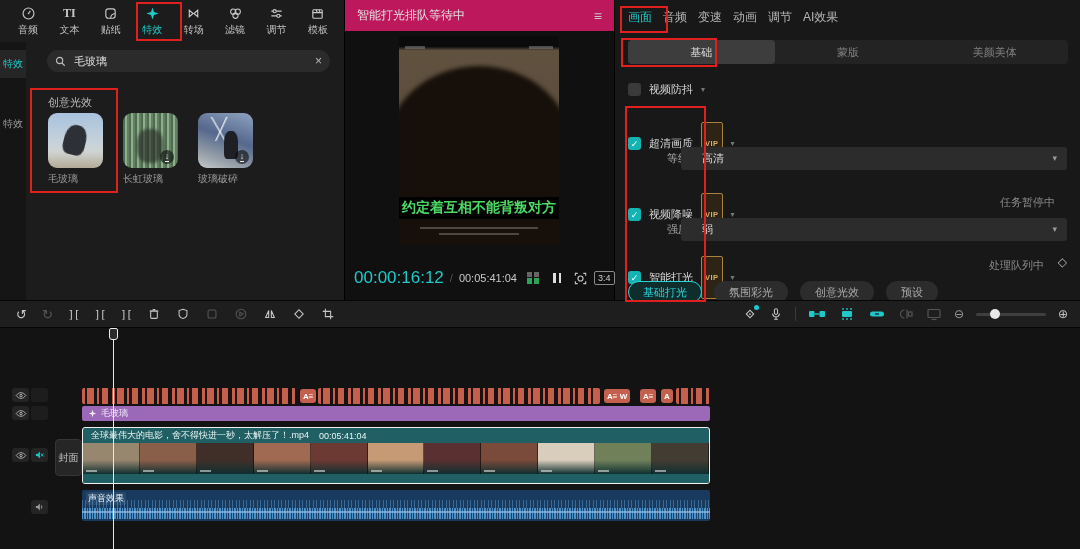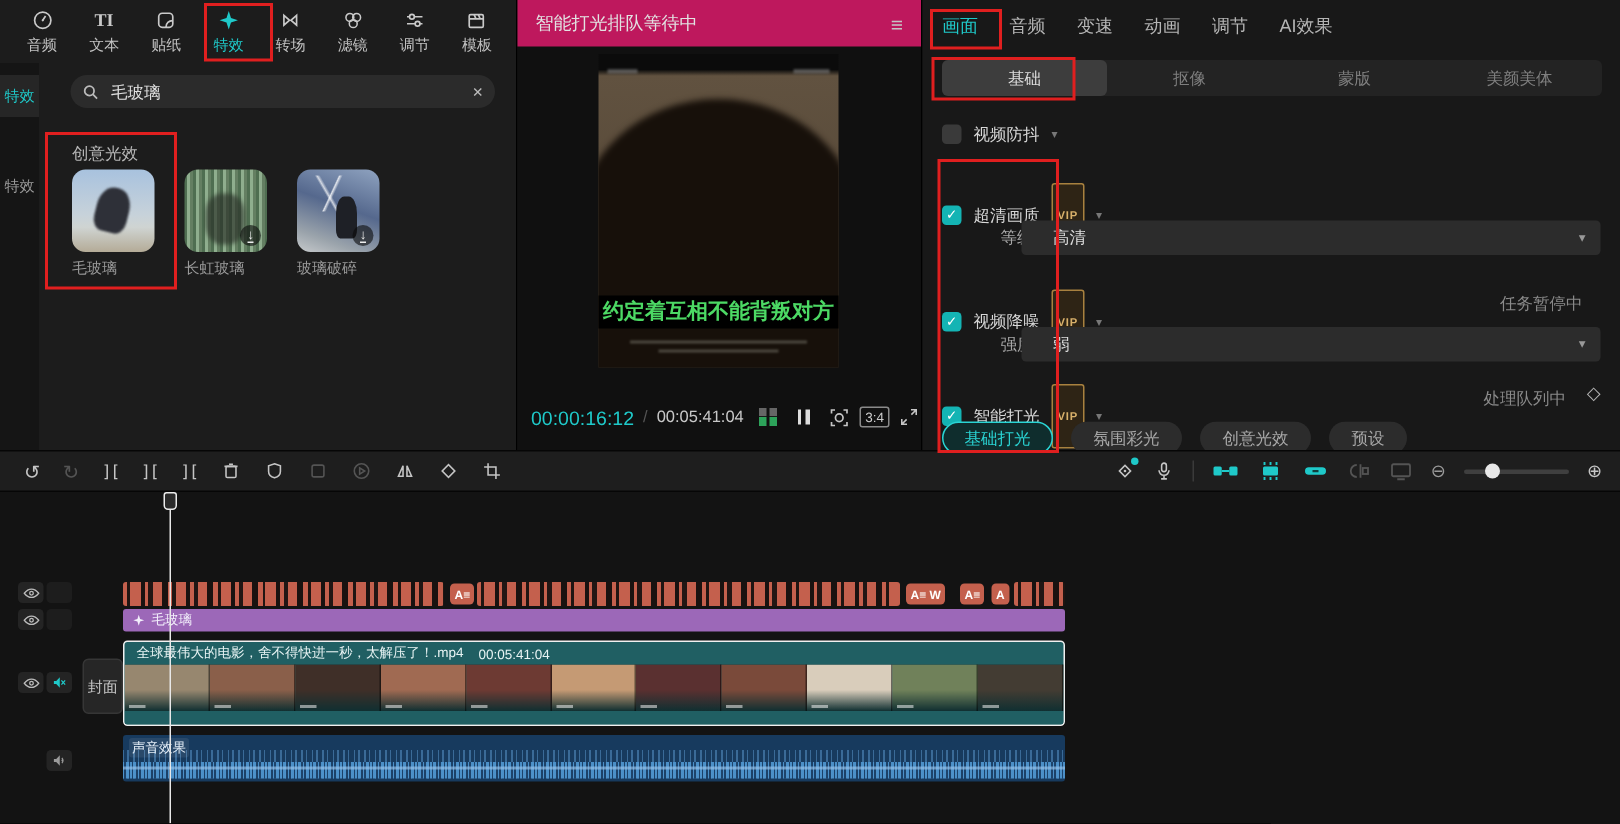"画面" .insp-tabs { gap: 21px -> 11px }
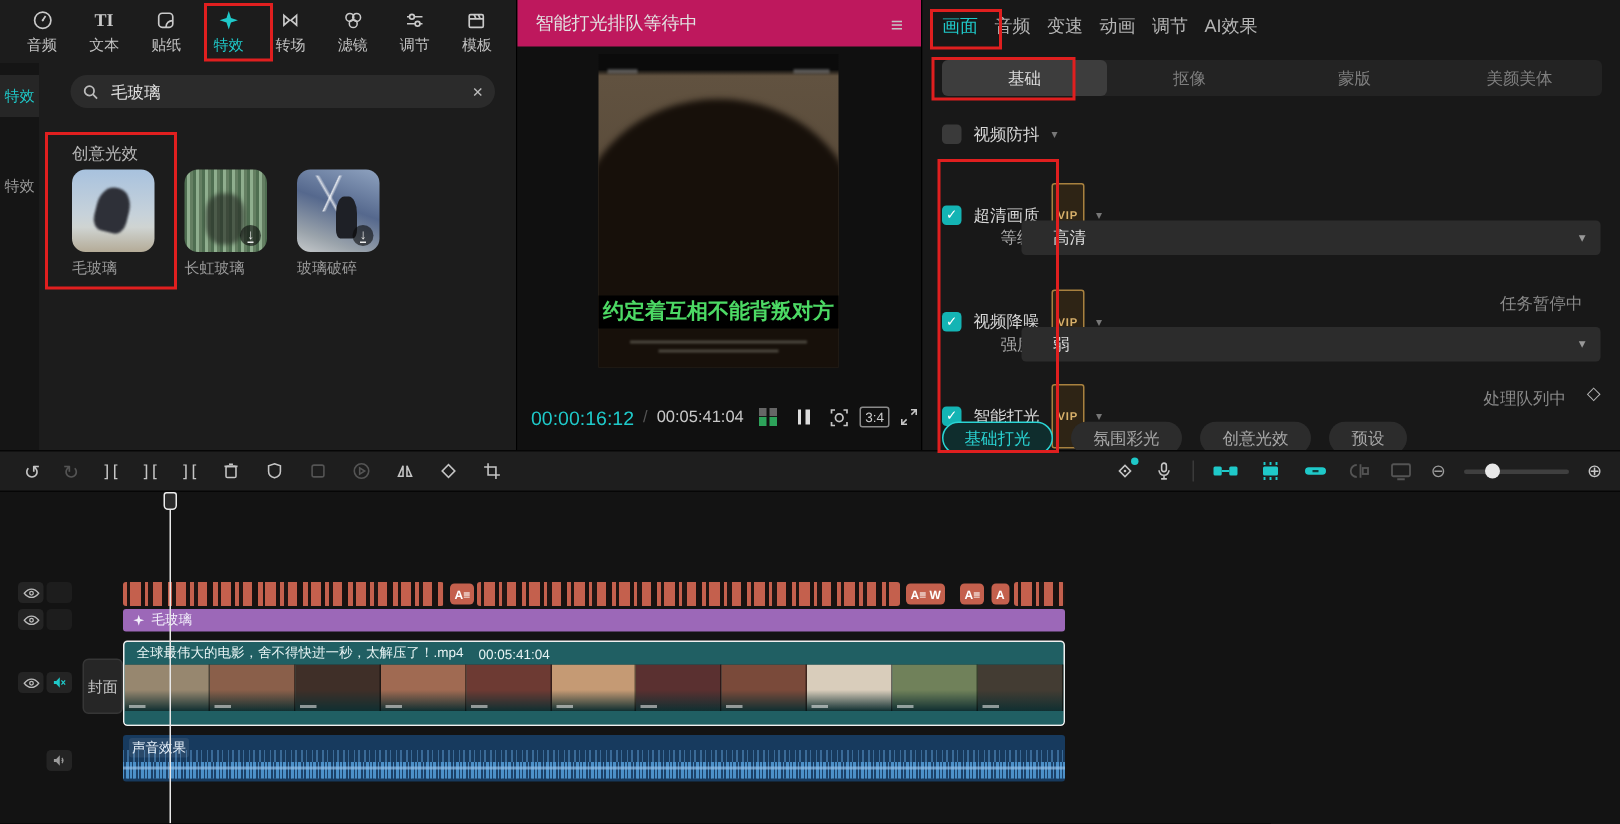"抠像" span.subtab { html: <span>抠像</span> -> none }
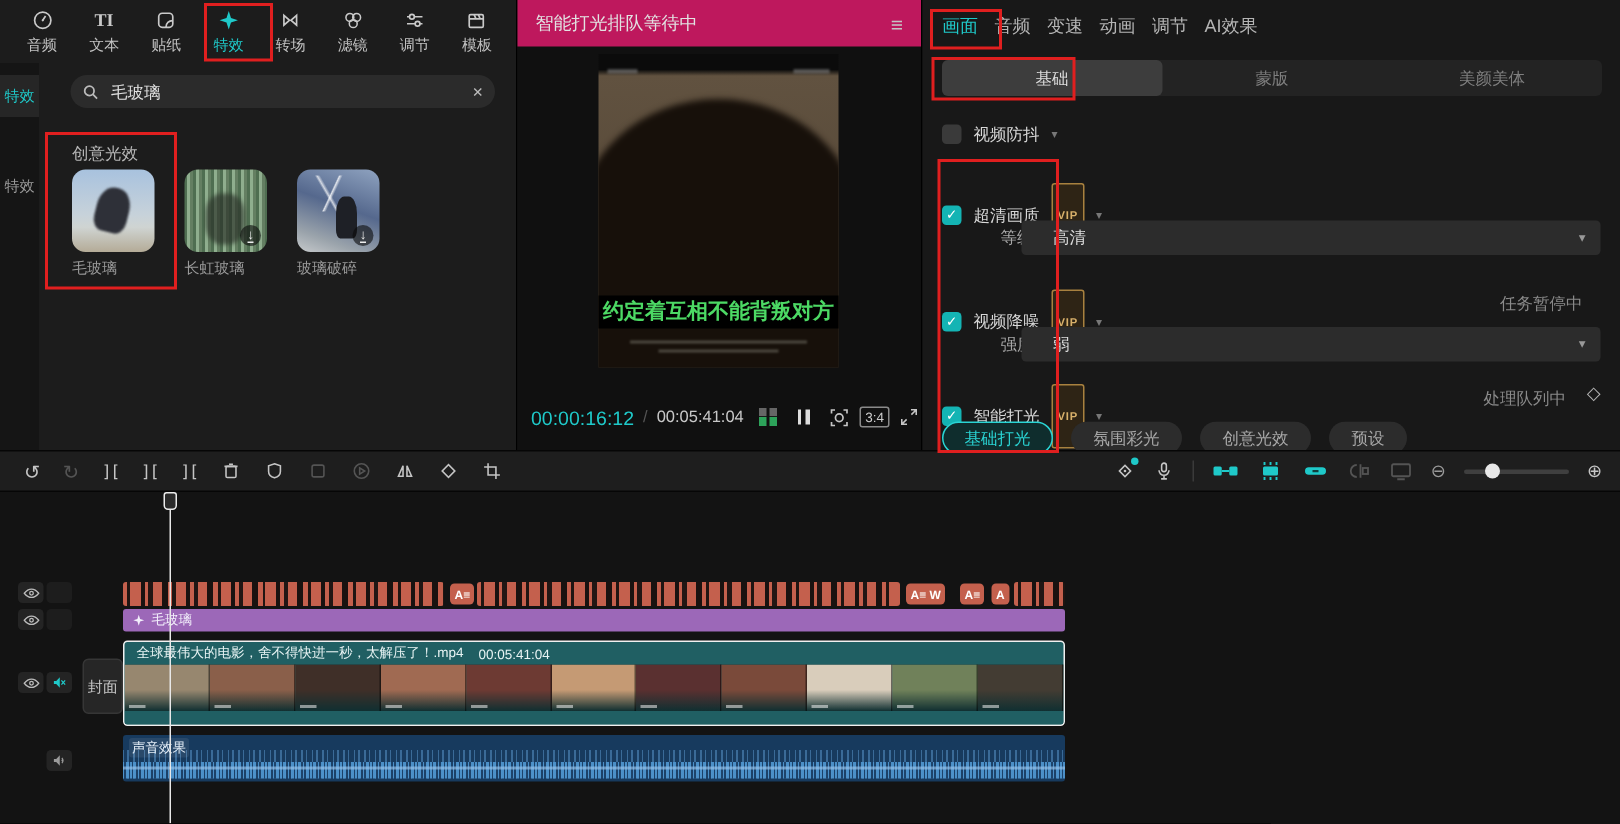"00:00:16:12" .t-cur { font-size: 13px -> 17px }
